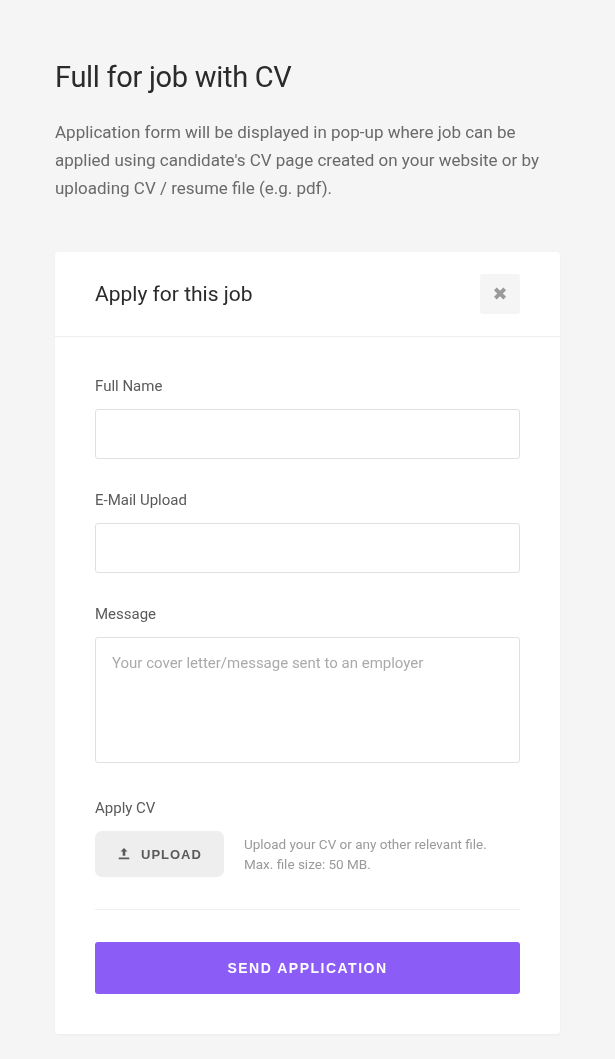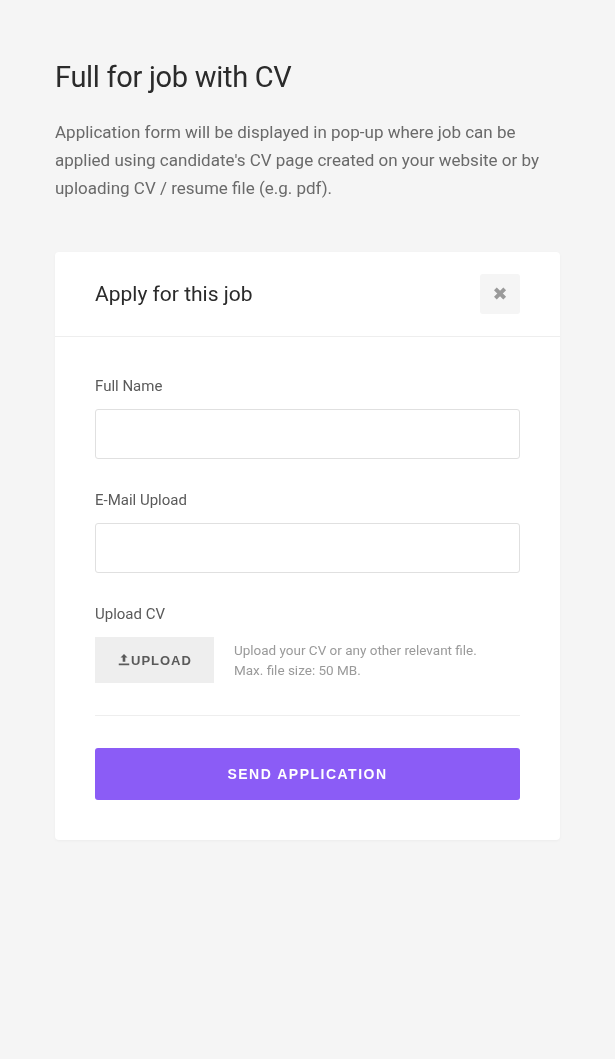"Message" div.form-group { html: none -> <div> <label>Message</label> <textarea></textarea> </div> }
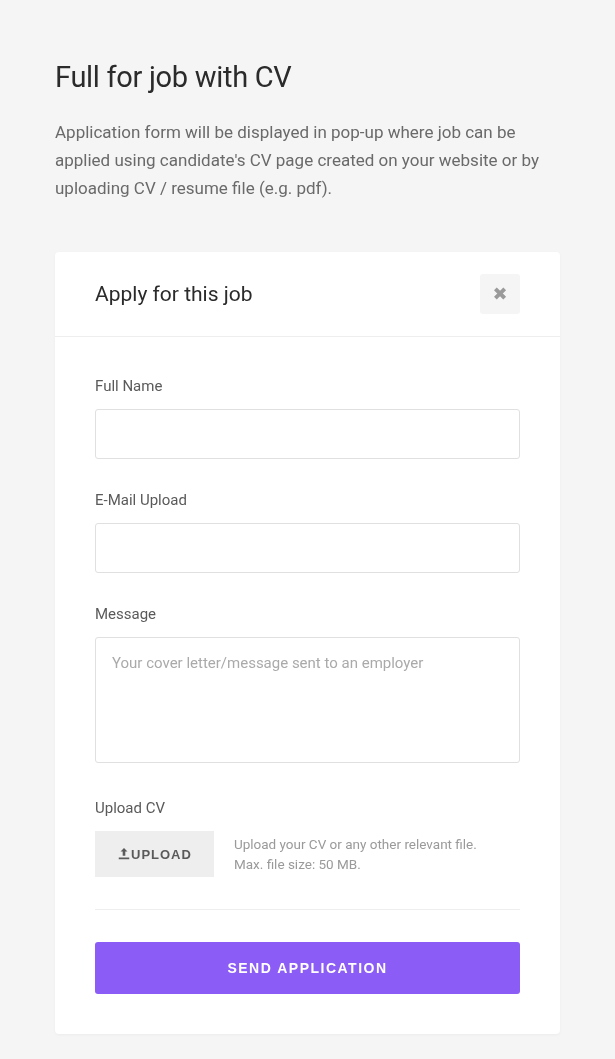"Upload CV" label.form-label { text: Upload -> Apply }
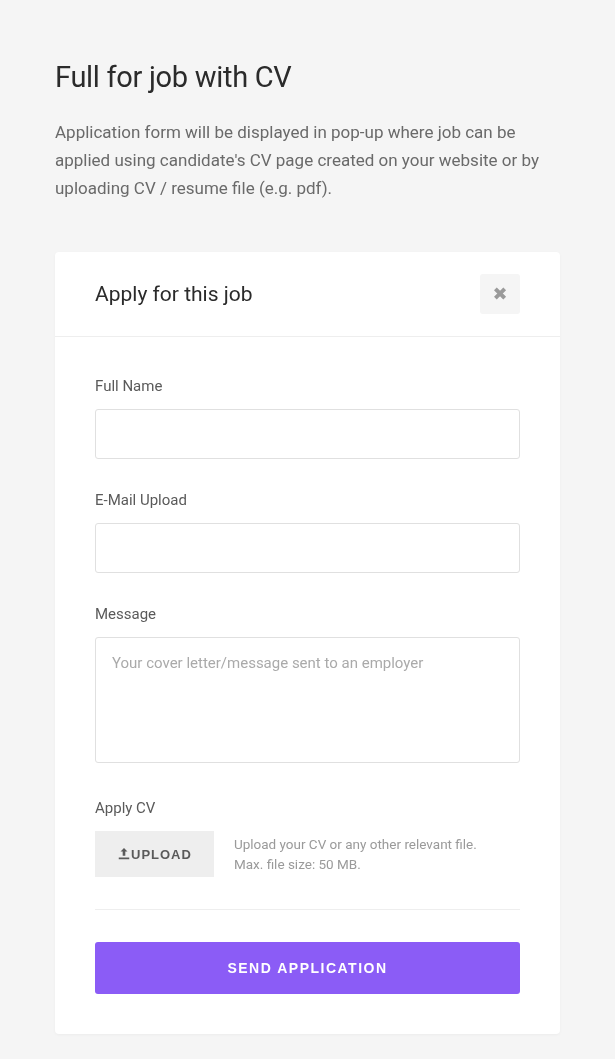"UPLOAD" .upload-btn { border-radius: 0 -> 7px; gap: none -> 10px }
